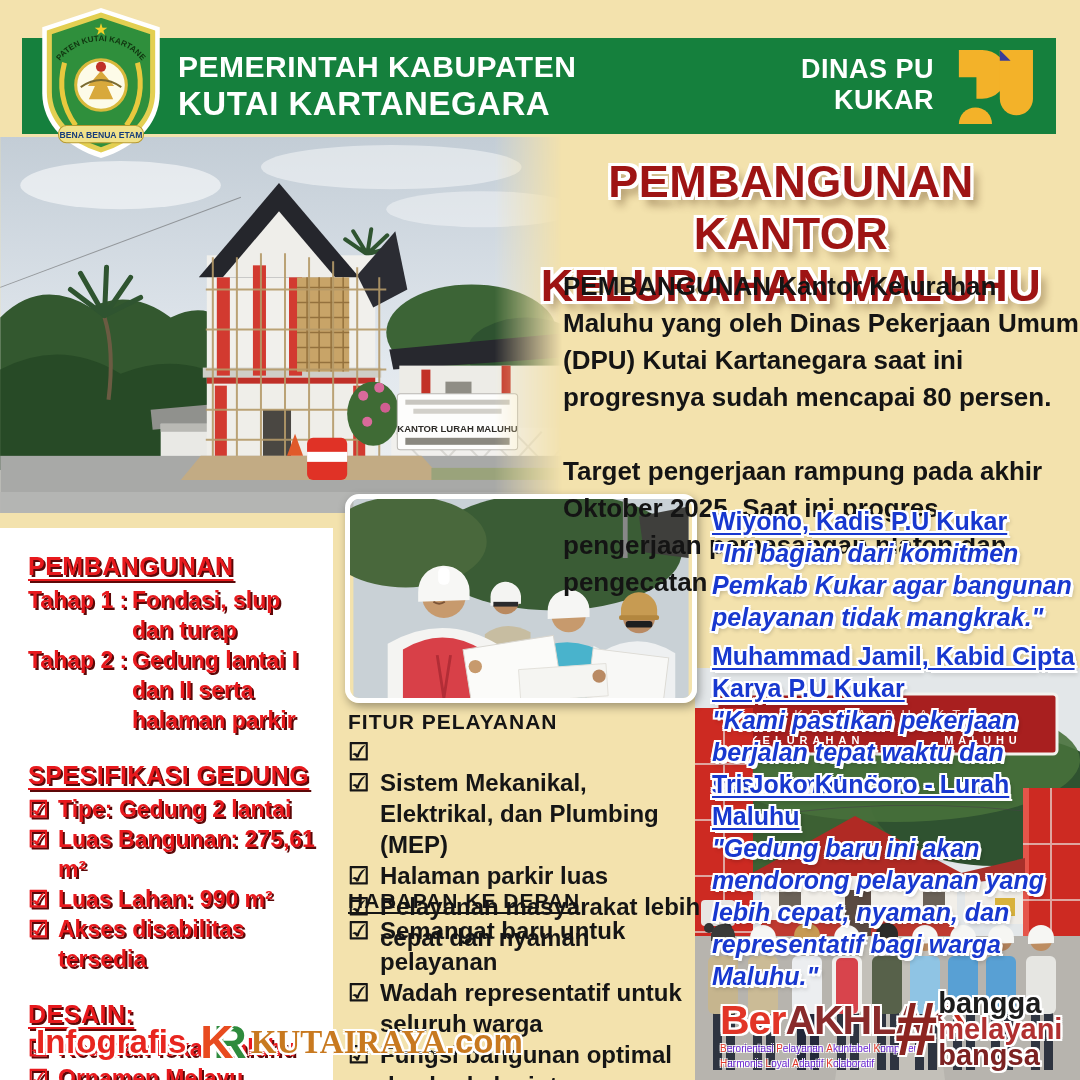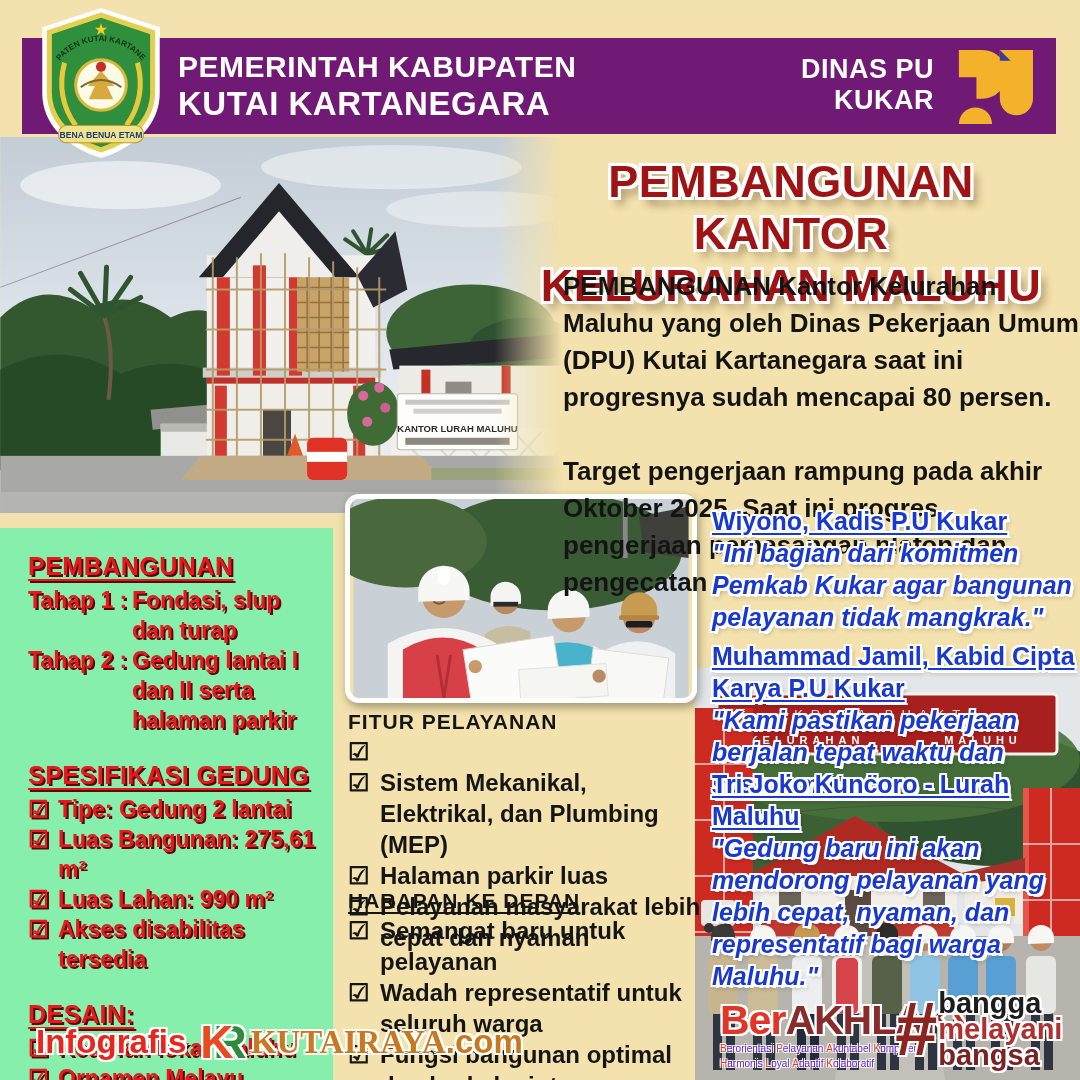"PEMERINTAH KABUPATEN" .hbar { background: #701a75 -> #15803d }
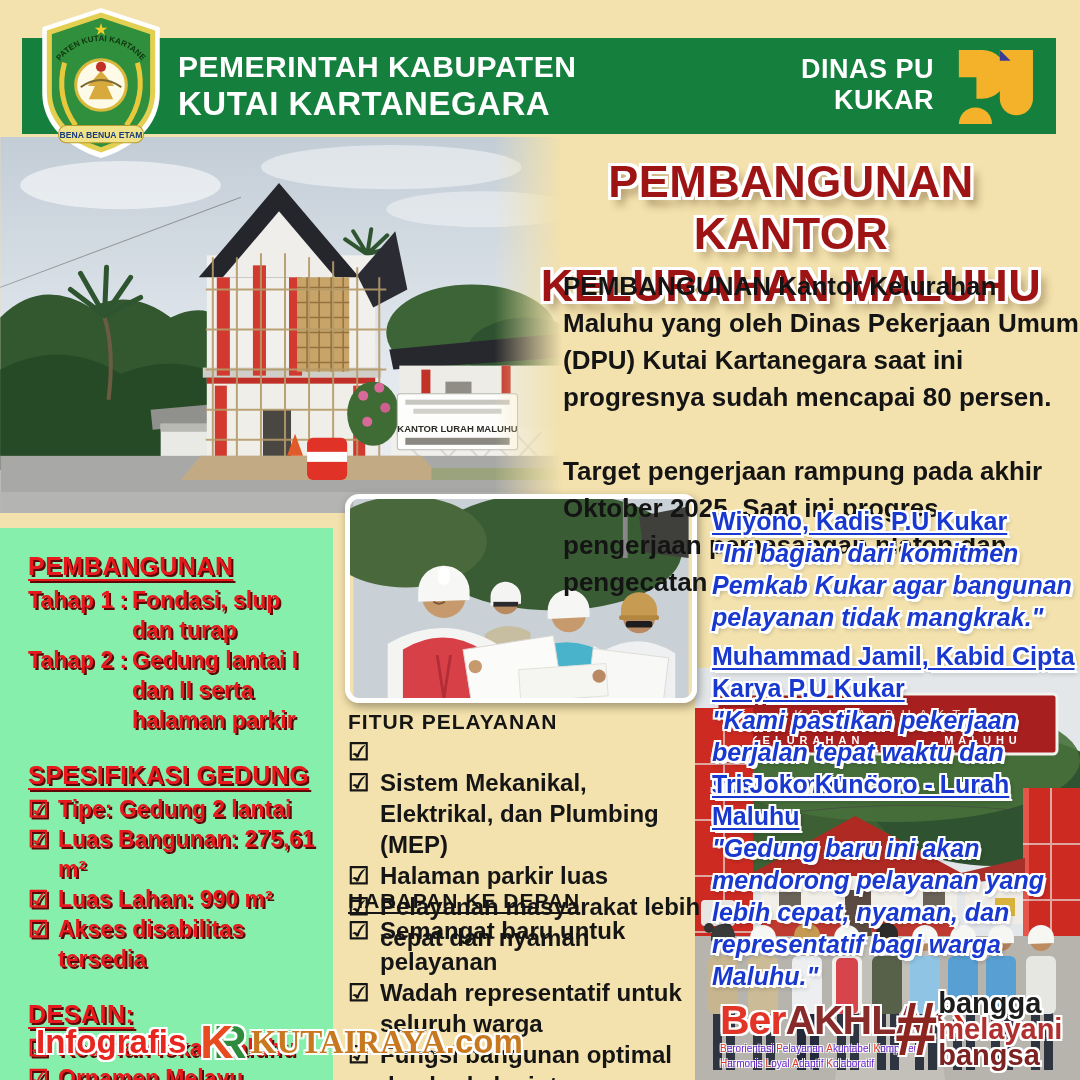"PEMBANGUNAN" .ibox { background: #86efac -> #ffffff }
